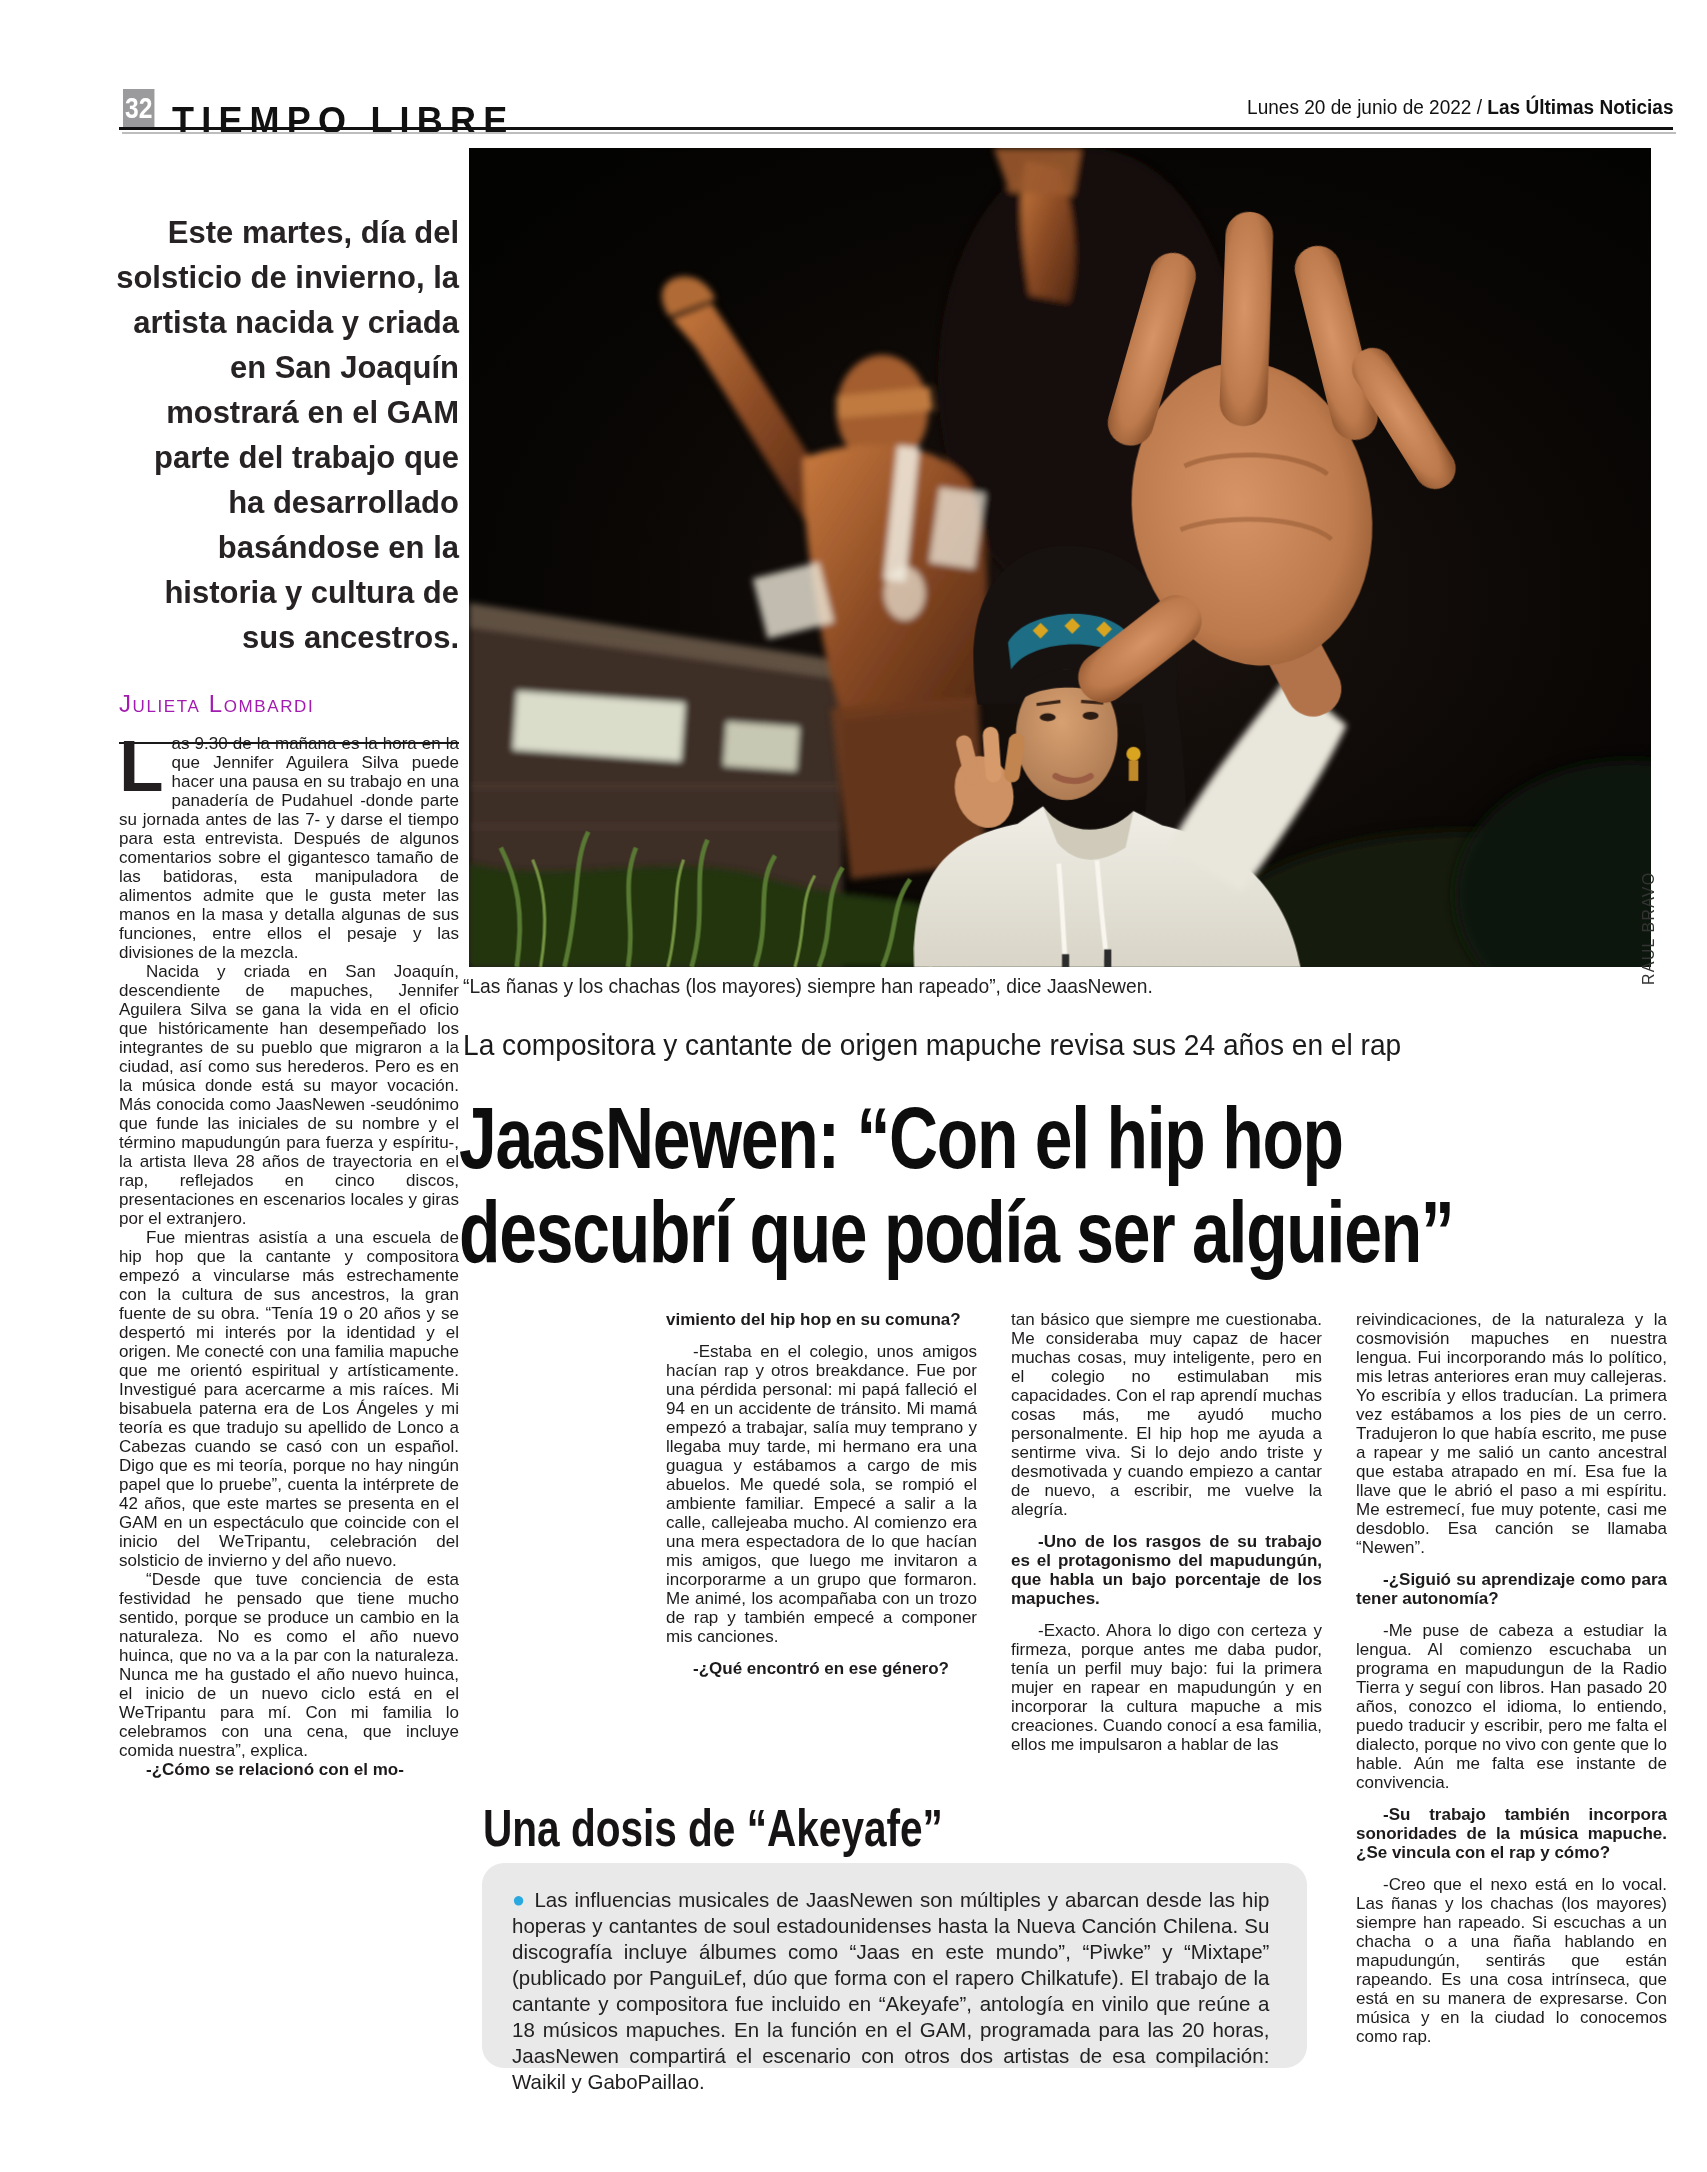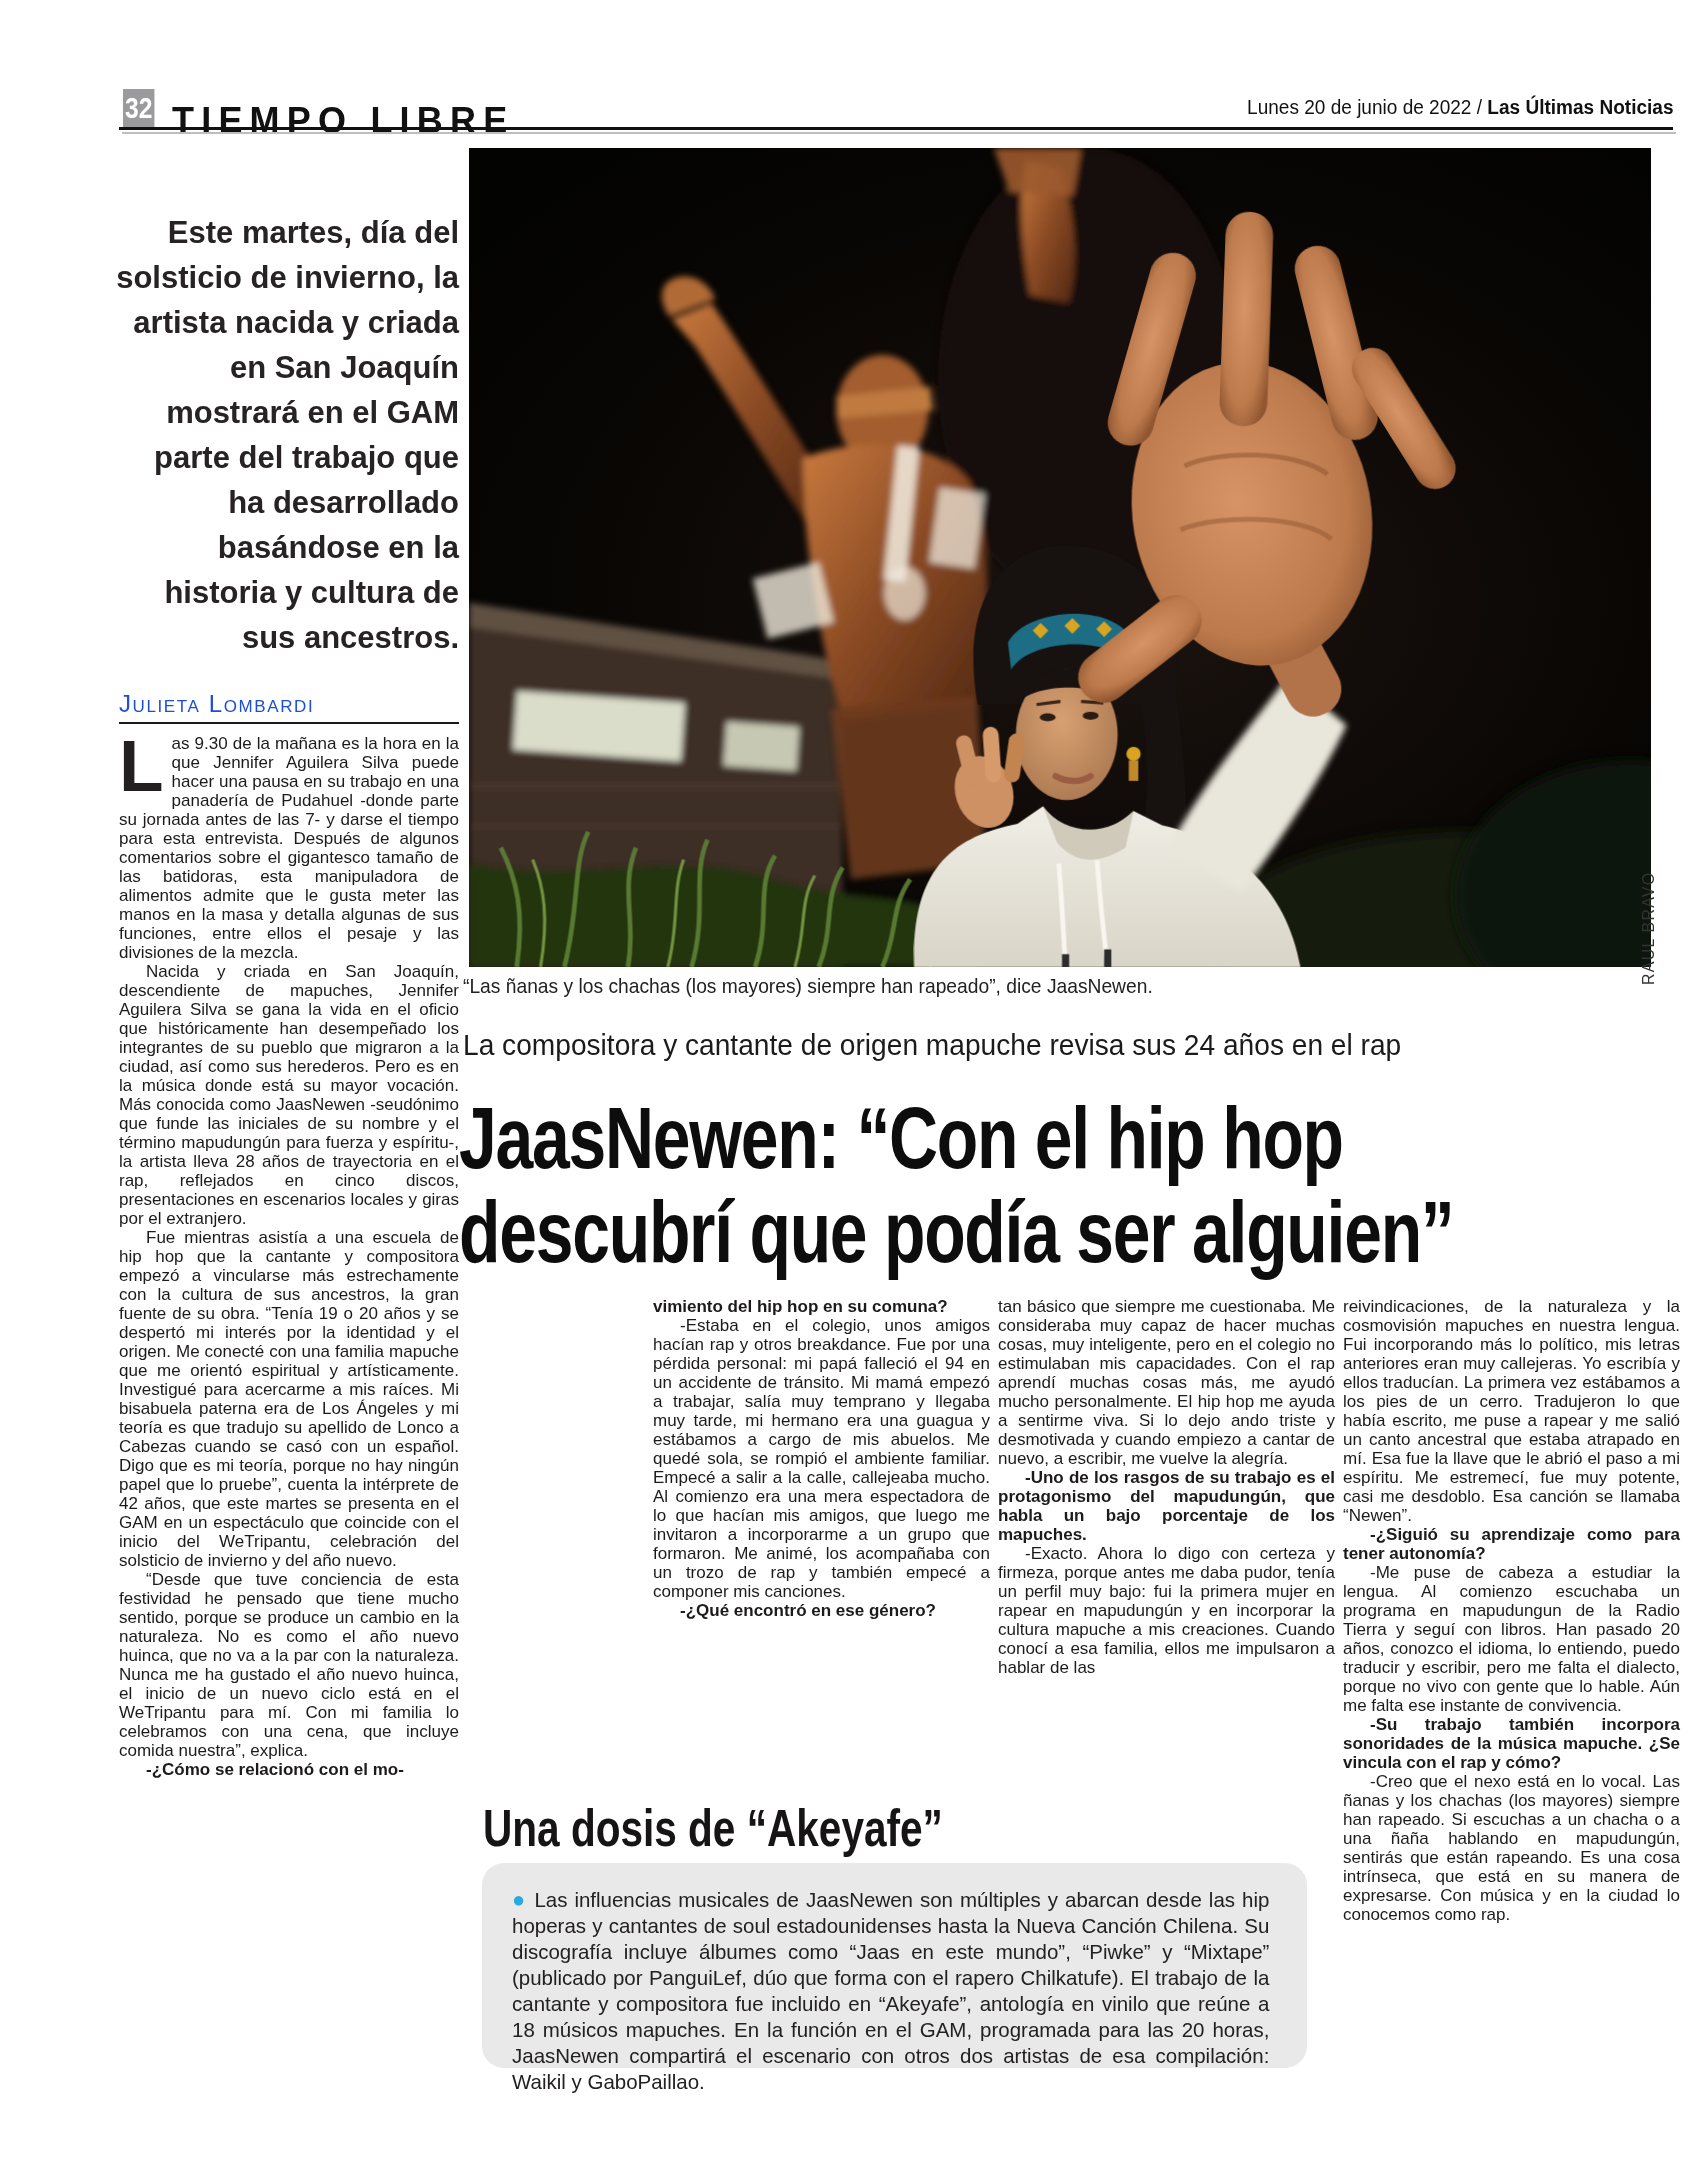"Julieta Lombardi" .byline { color: #1d4ed8 -> #a21caf; padding-bottom: 4px -> 24px }
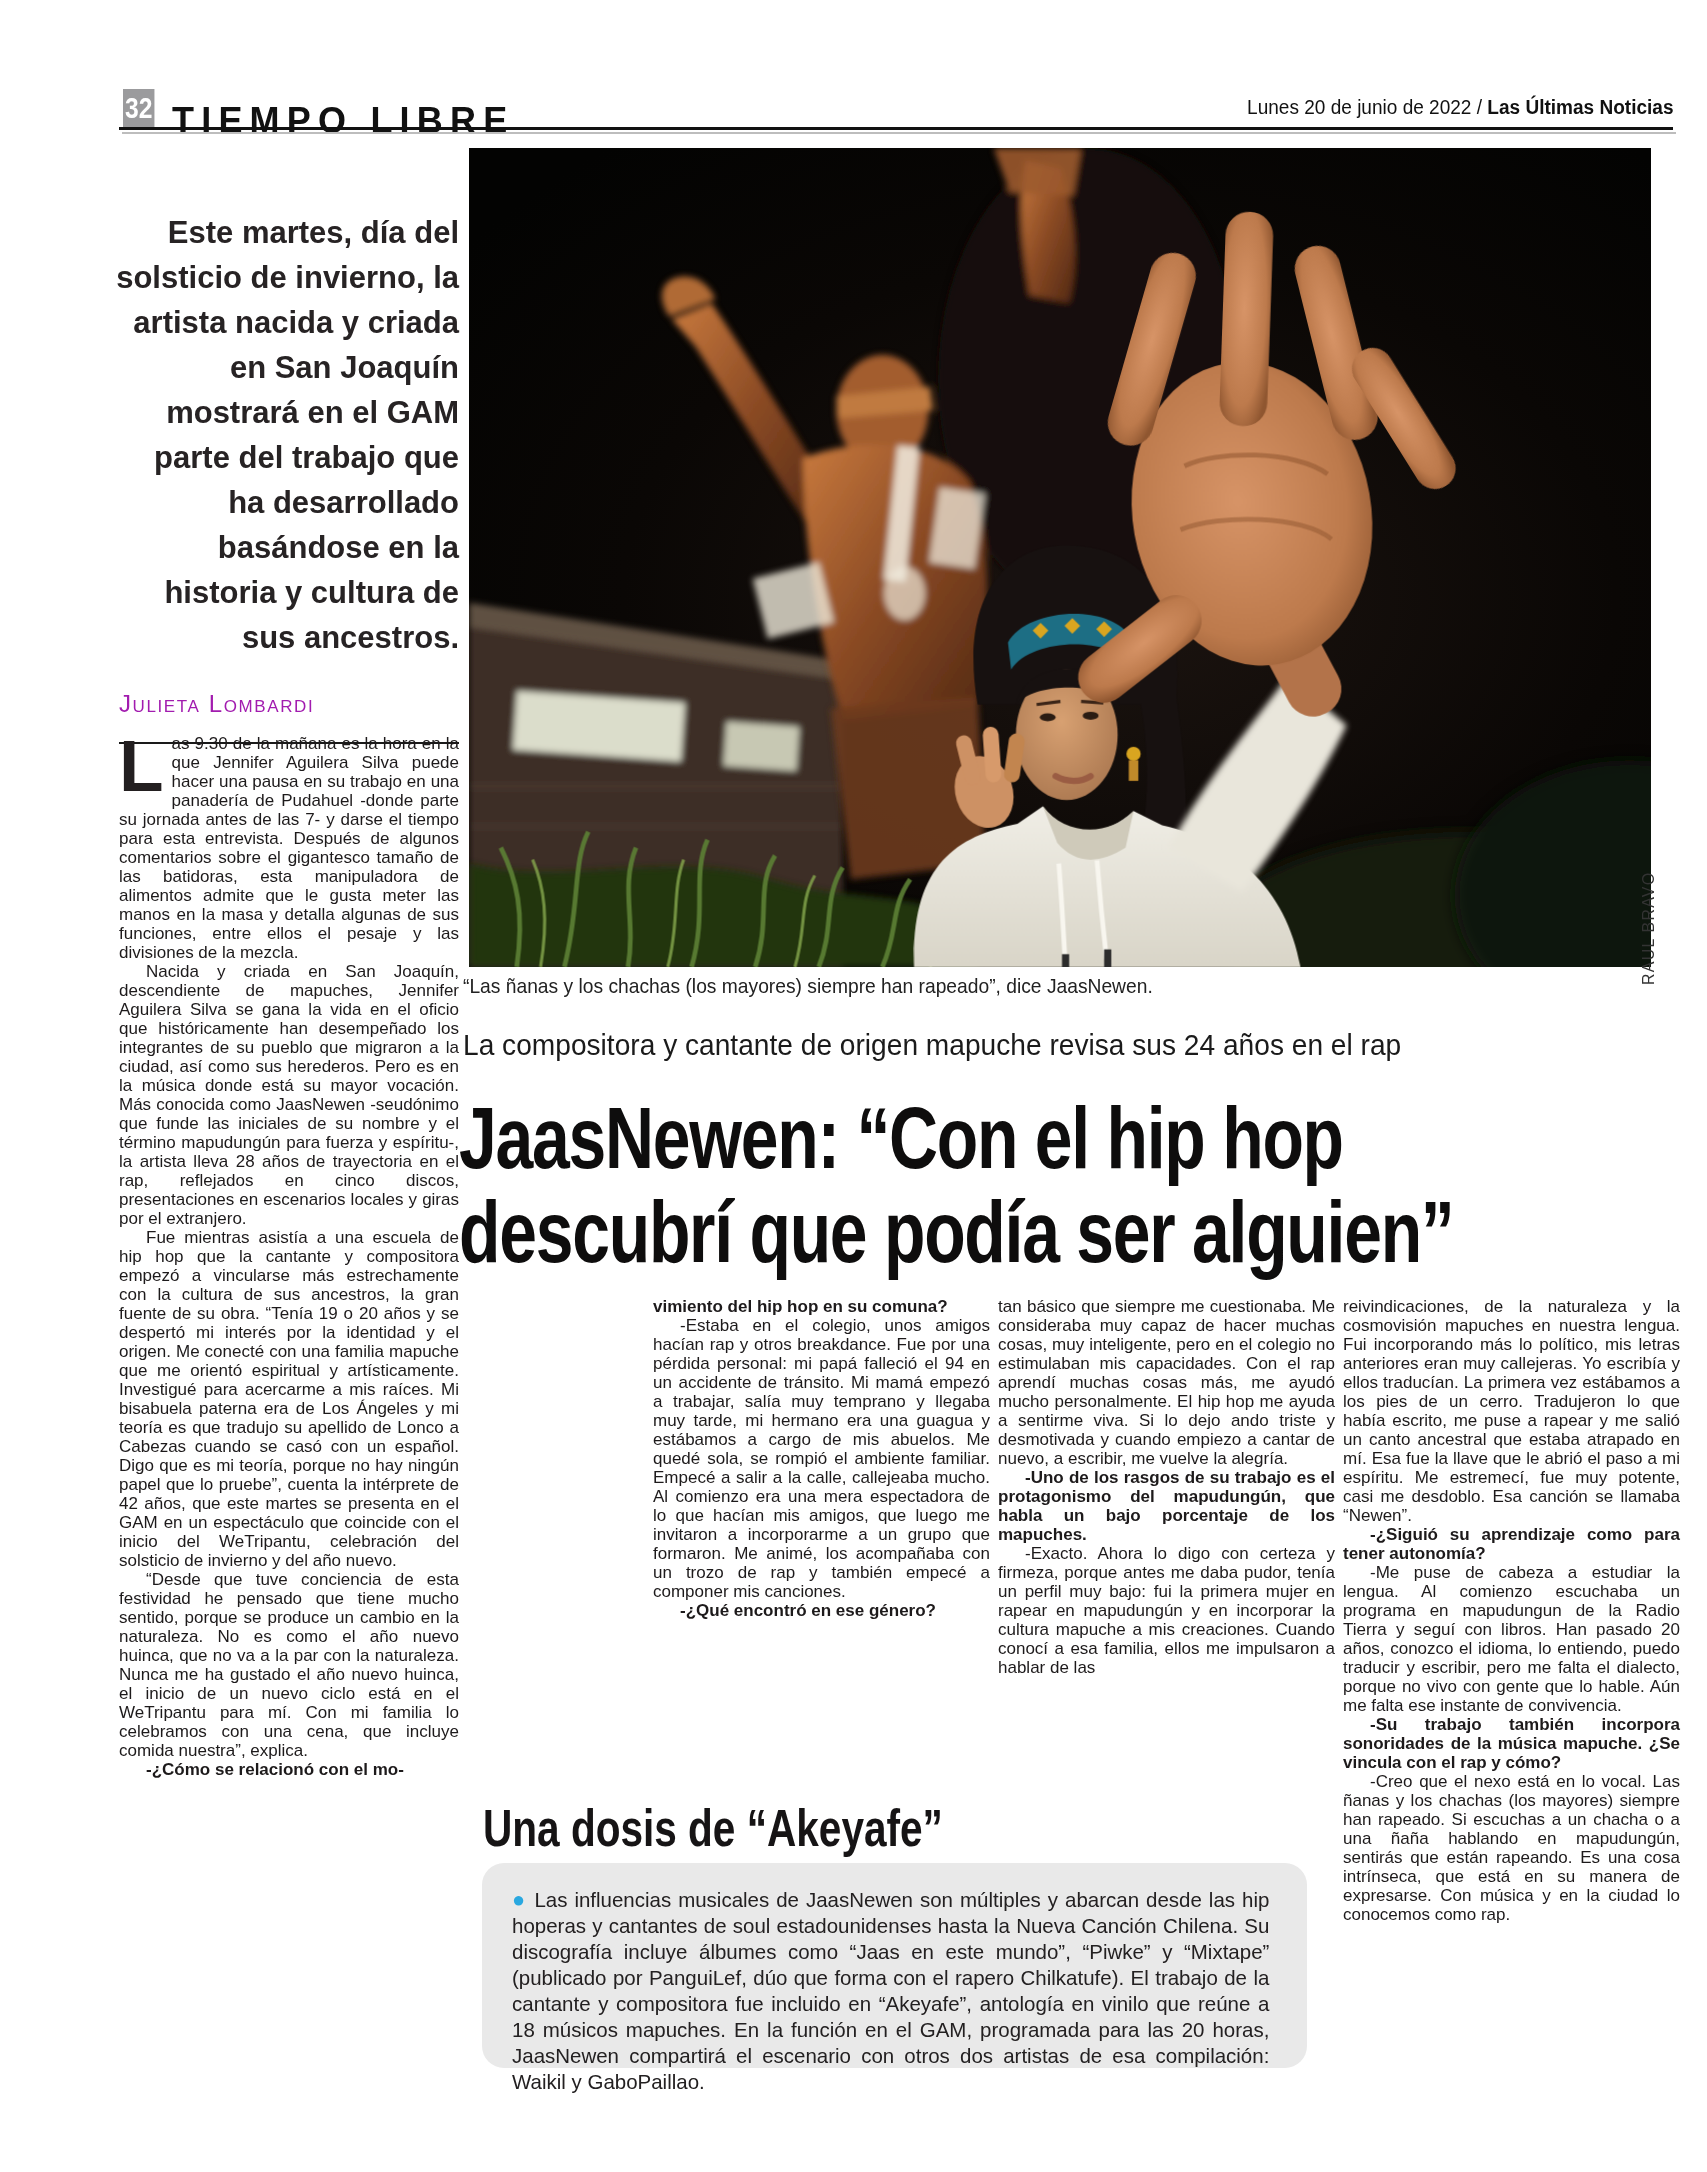"vimiento del hip hop en" .bodycol p { margin: 0 -> 13px }
